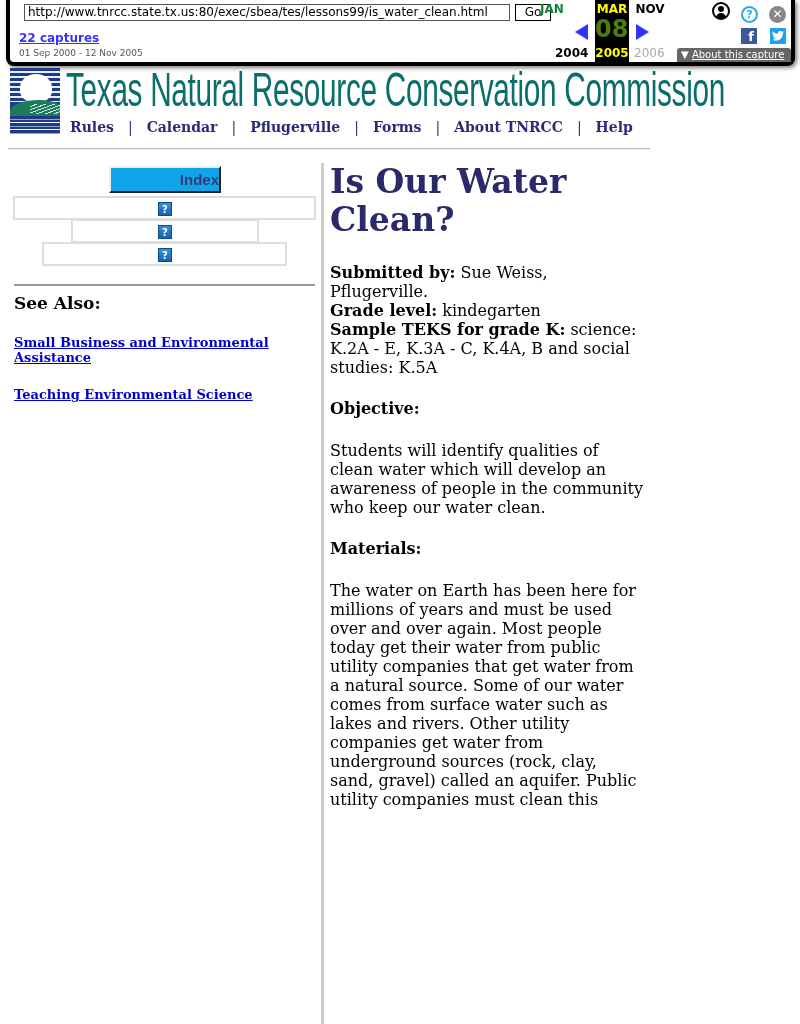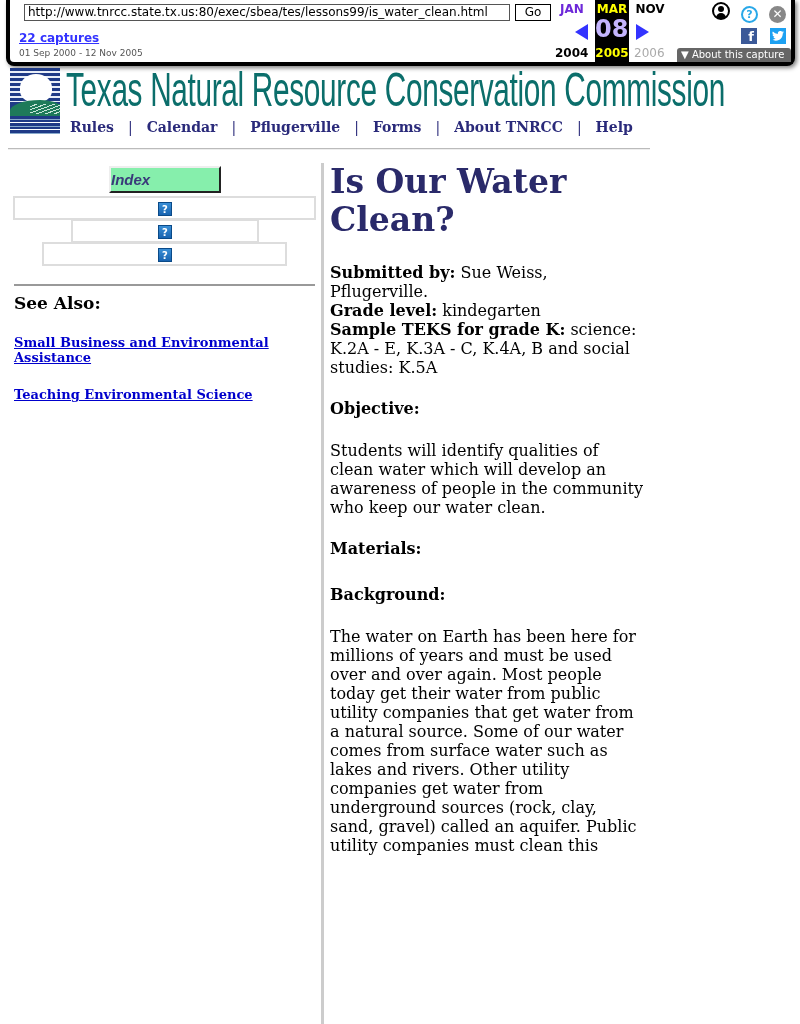"JAN" .wb-month.prev { color: #6d28d9 -> #15803d; left: 544px -> 524px }
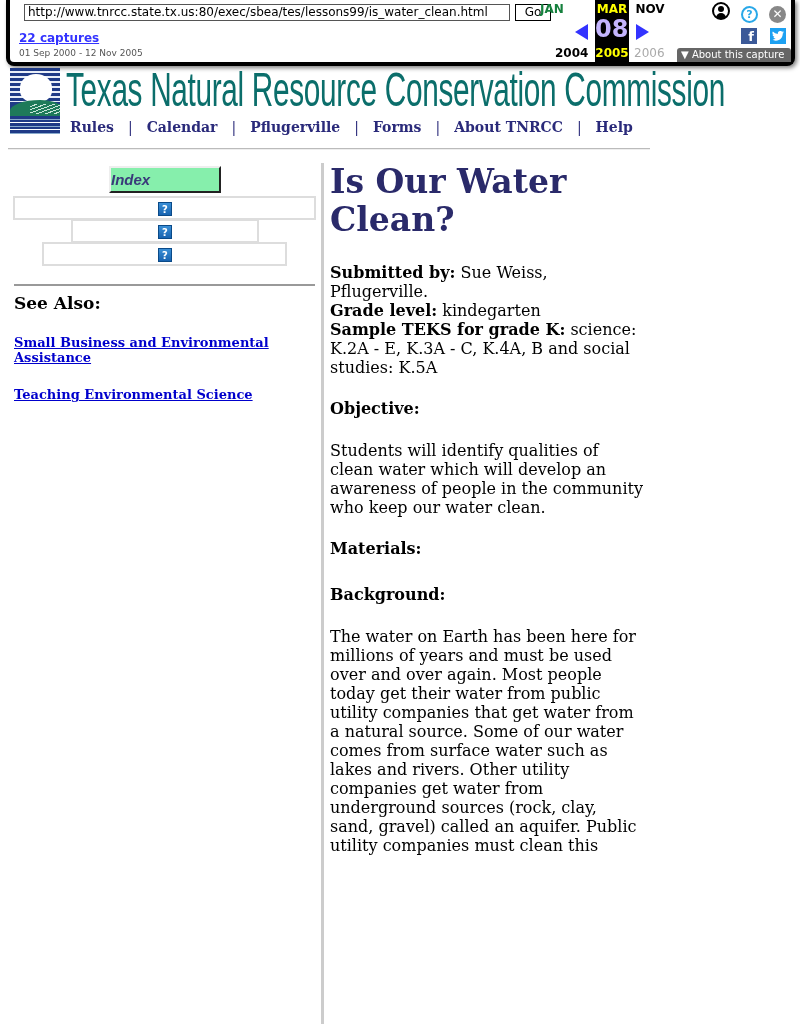"08" .wb-cur .d { color: #c4b5fd -> #4d7c0f }
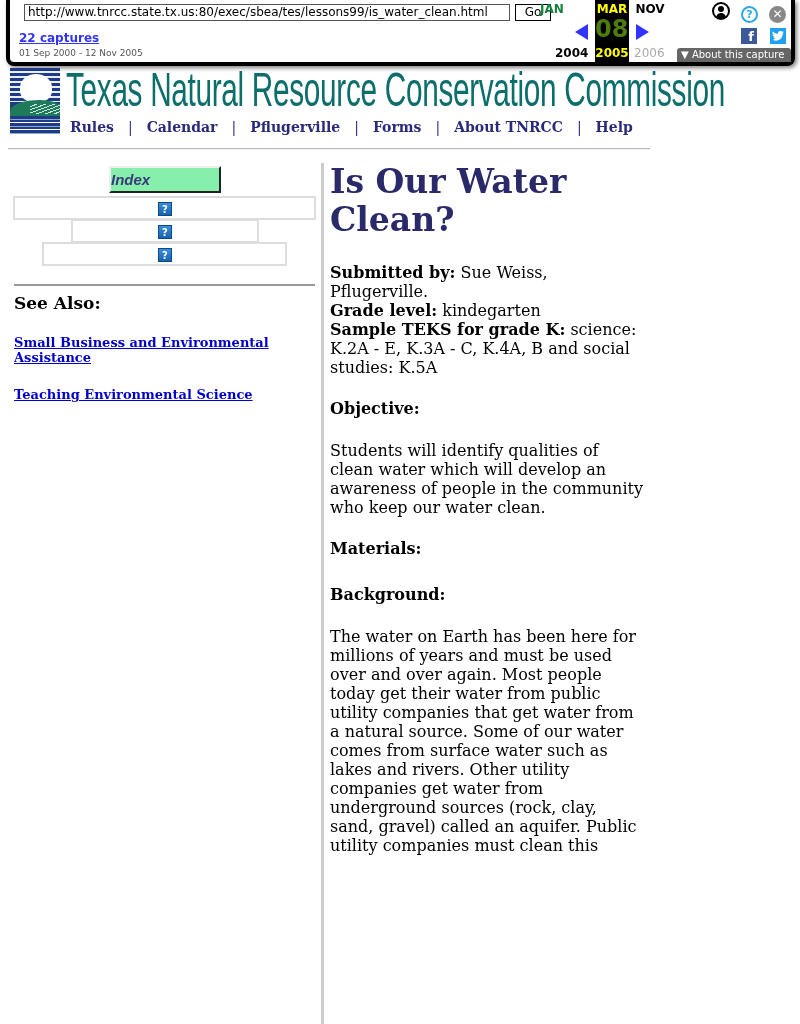"About this capture" .wb-about .u { text-decoration: none -> underline }
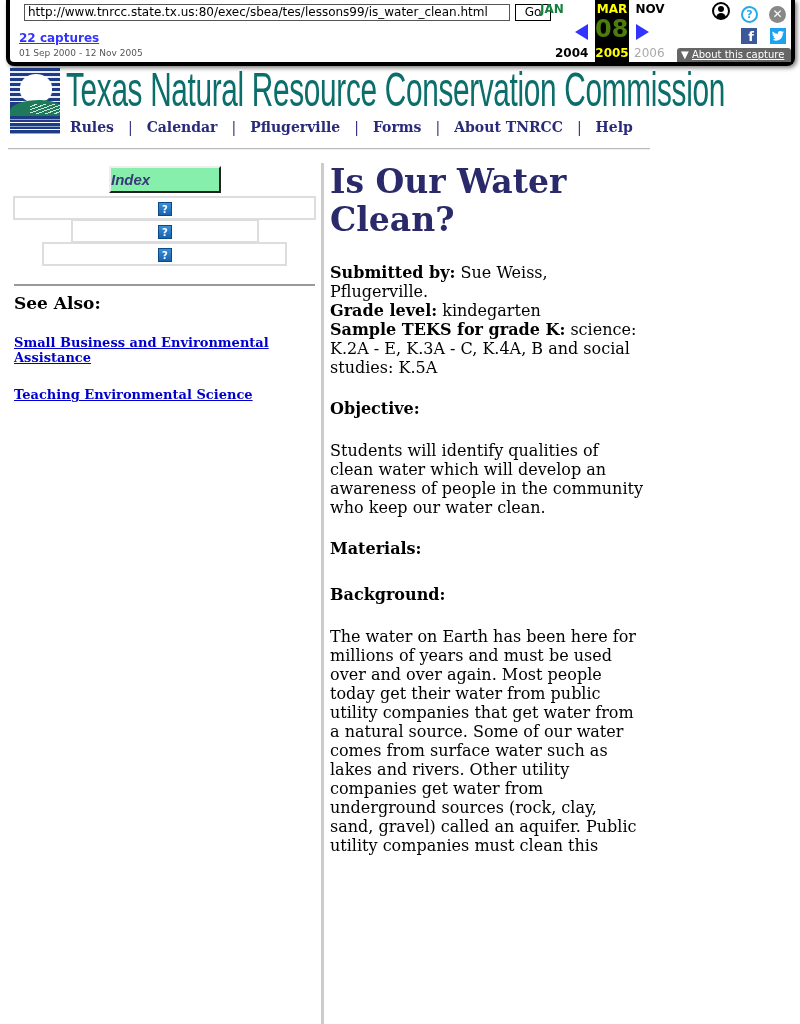"Index" .index-btn { background: #86efac -> #0ea5e9; font-style: italic -> none; text-align: left -> right }
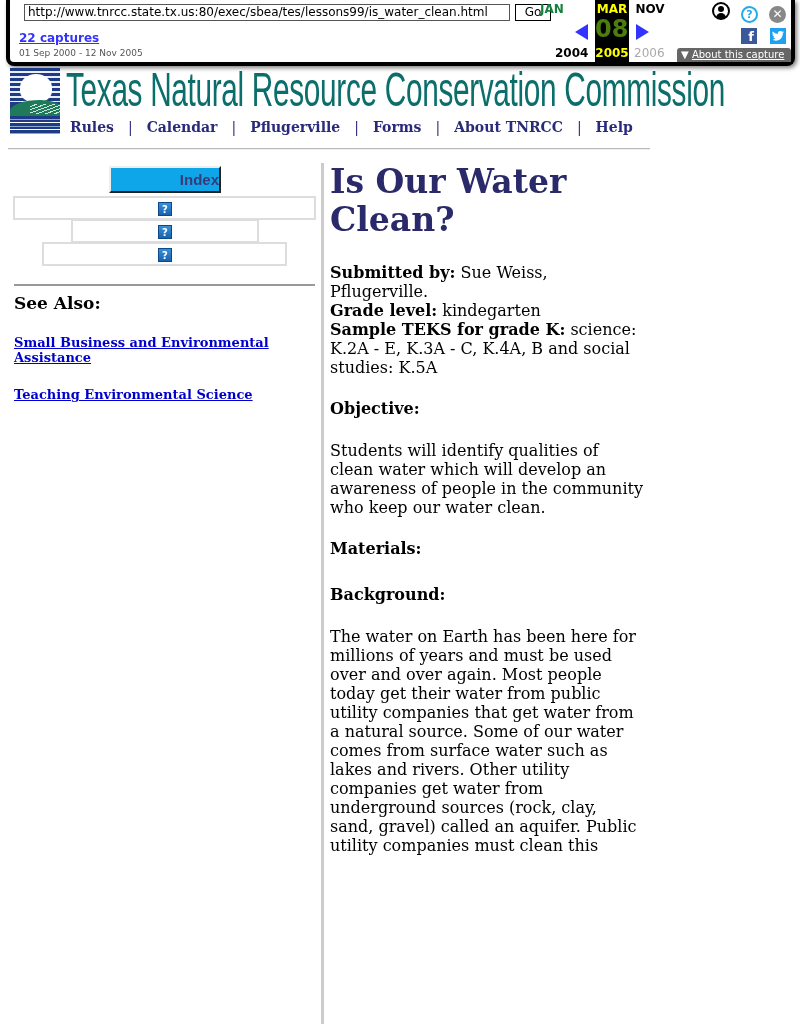"Background:" h2 { html: <h2>Background:</h2> -> none }
